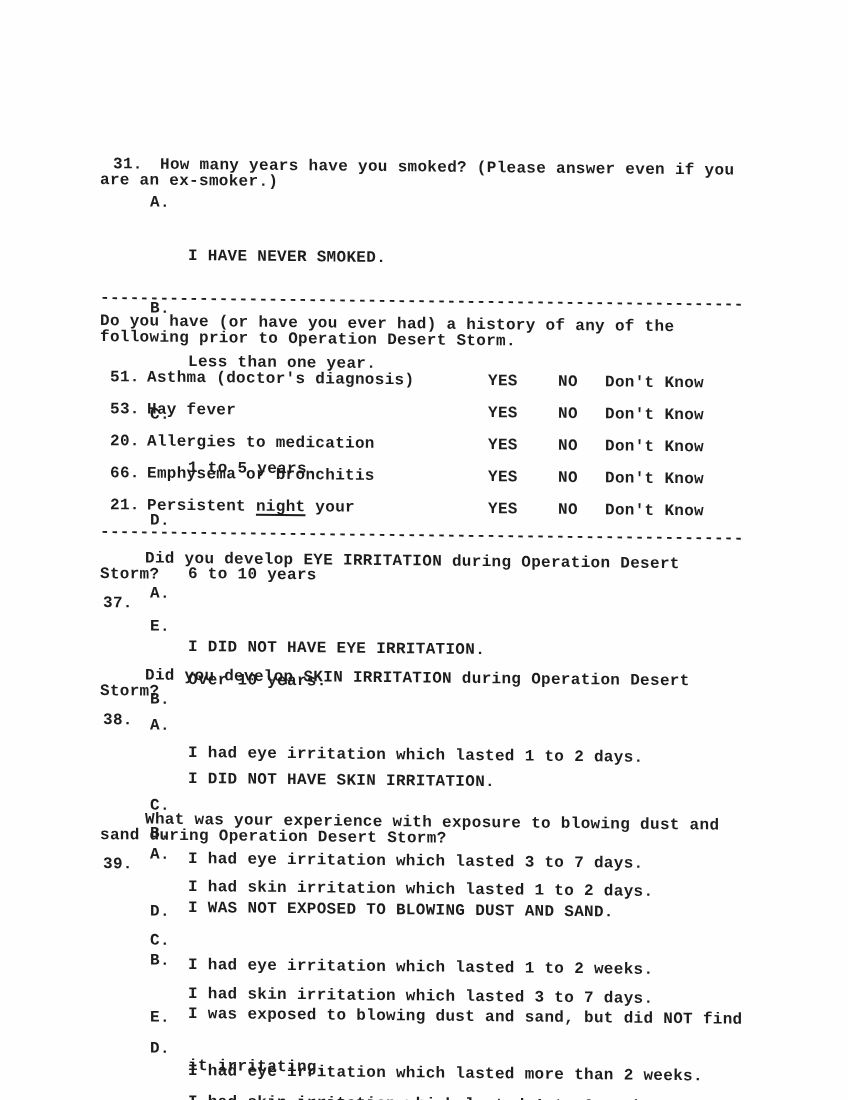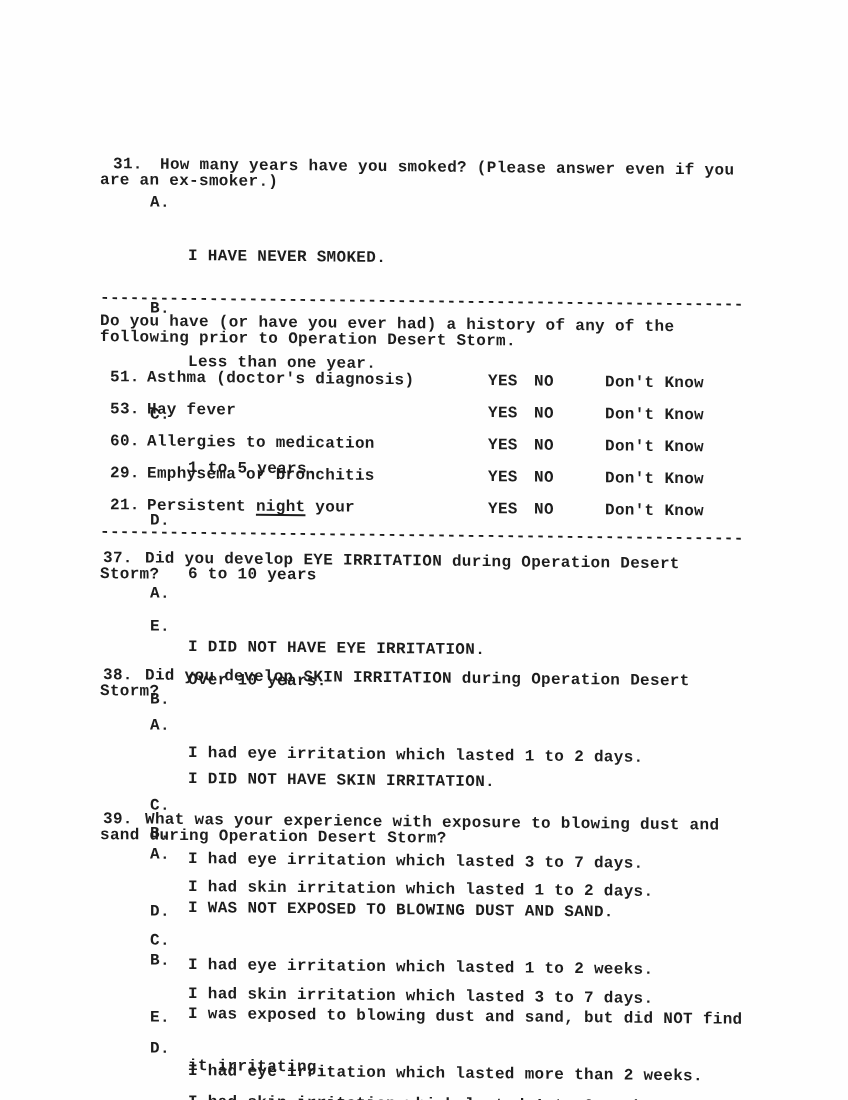"NO" .c-no { left: 434px -> 458px }
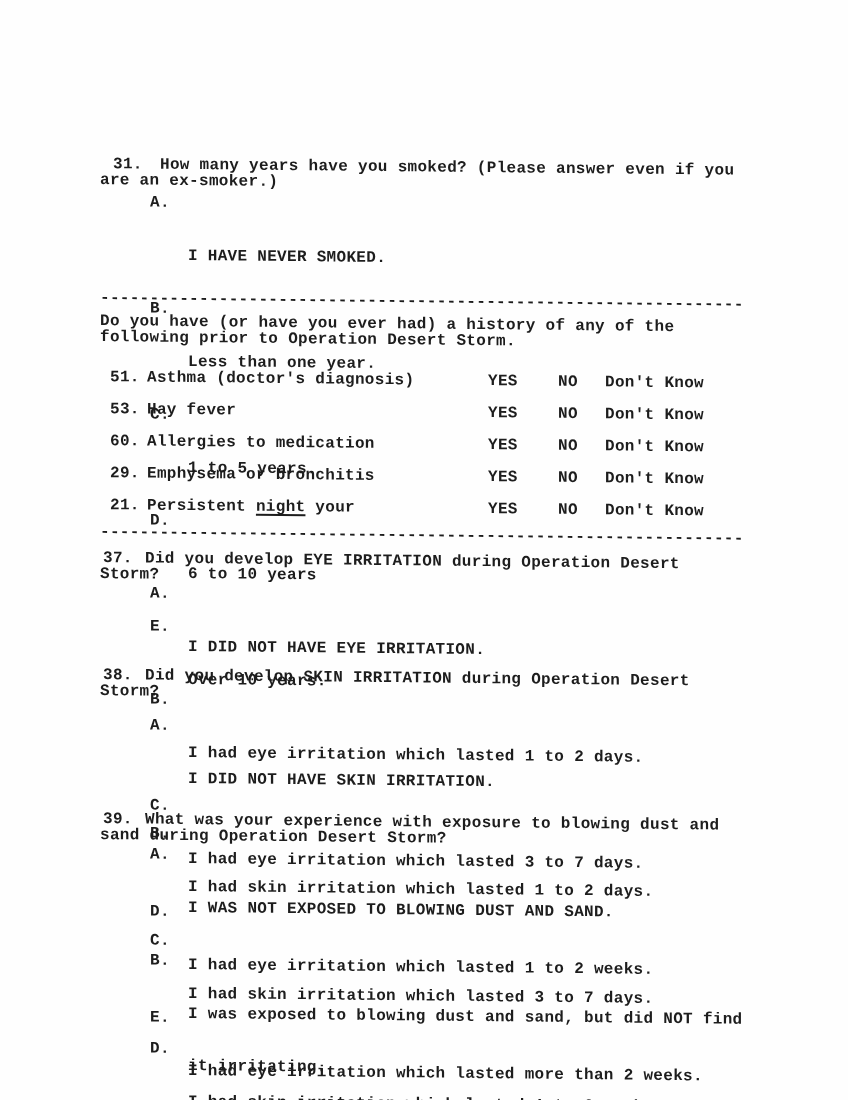"60." span.c-num { text: 60 -> 20 }
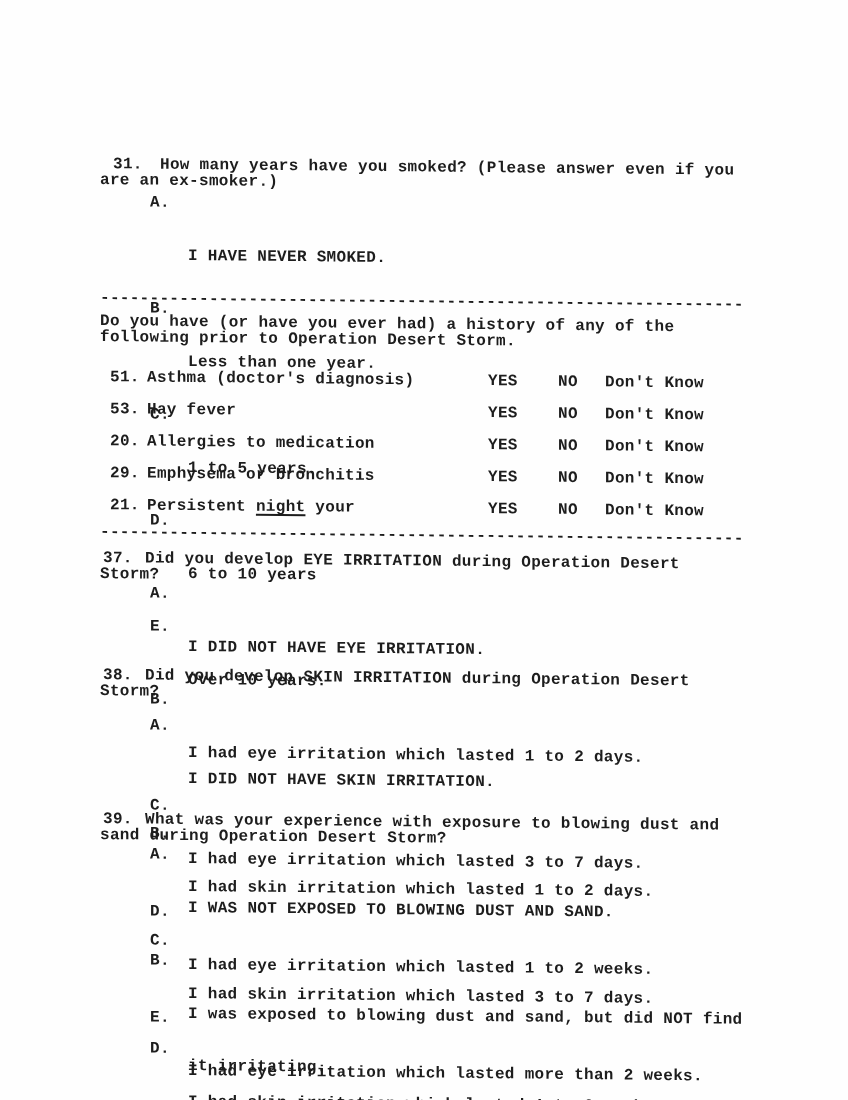"29." span.c-num { text: 29 -> 66 }
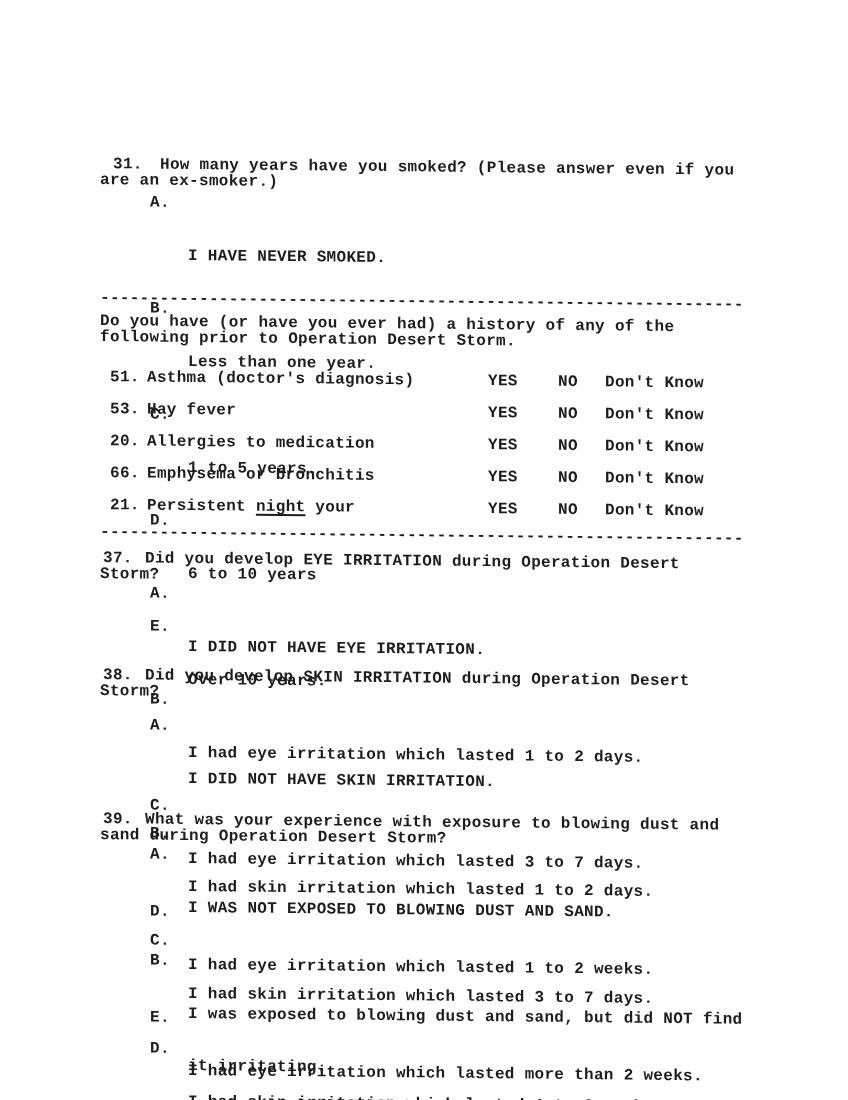"37." .n3 { margin-top: none -> 45px }
